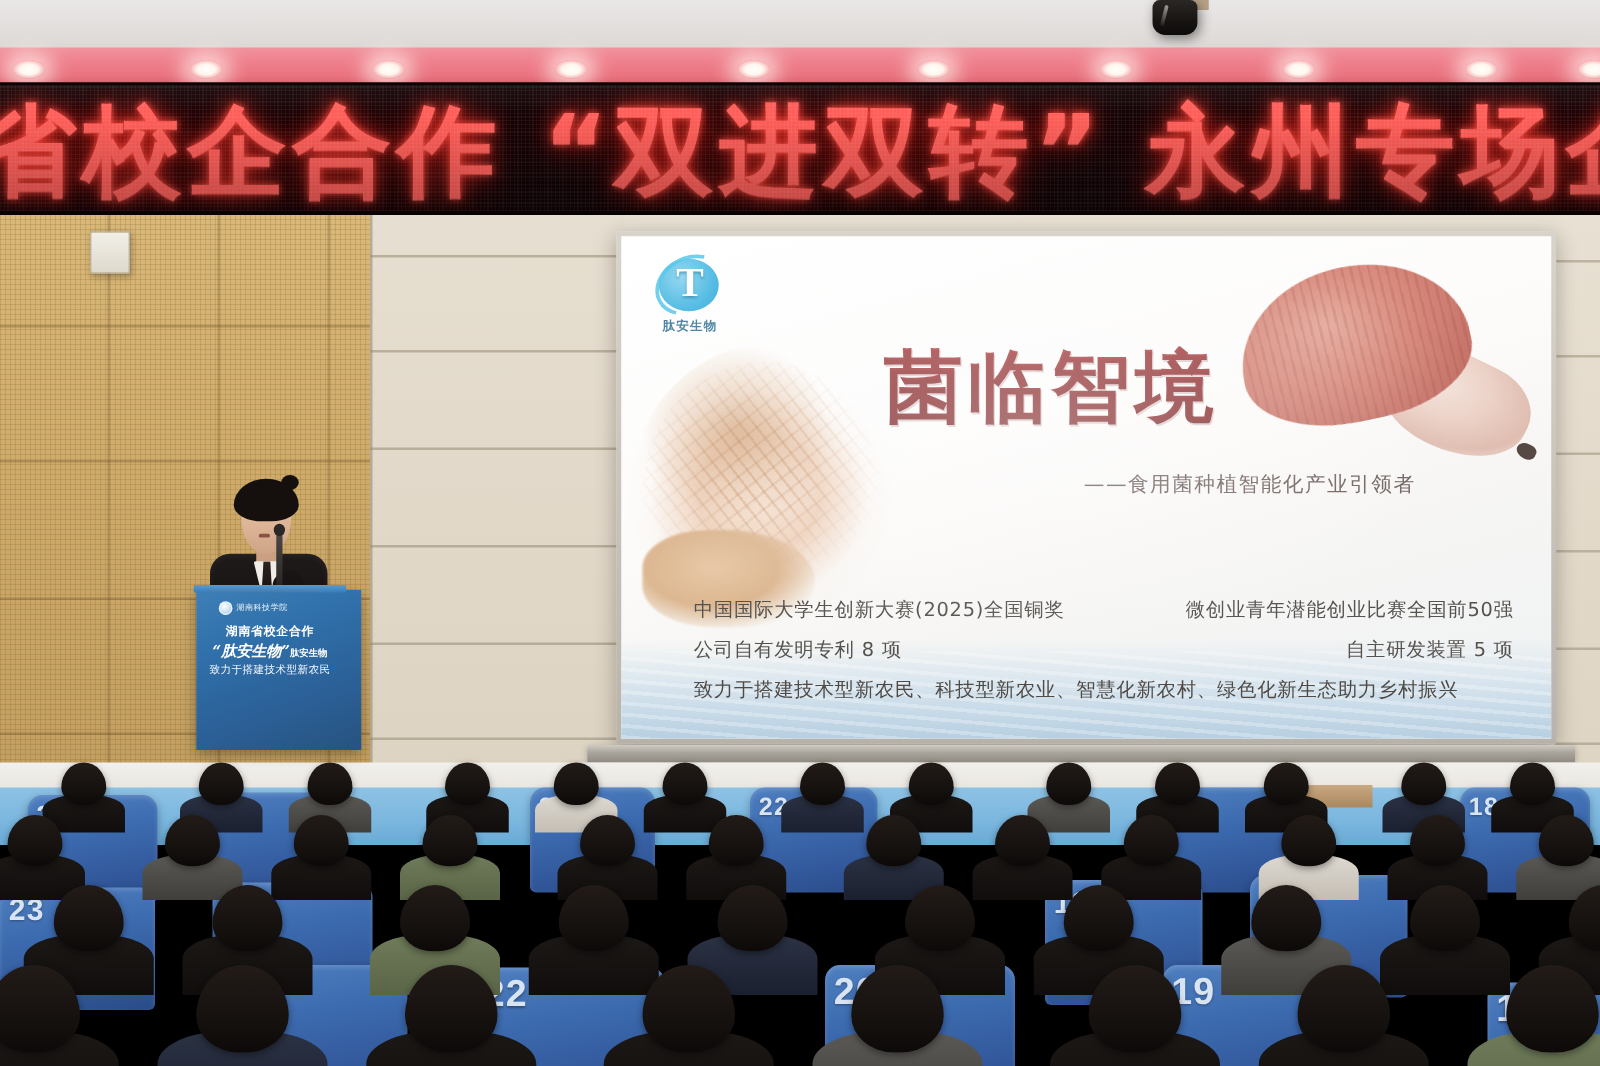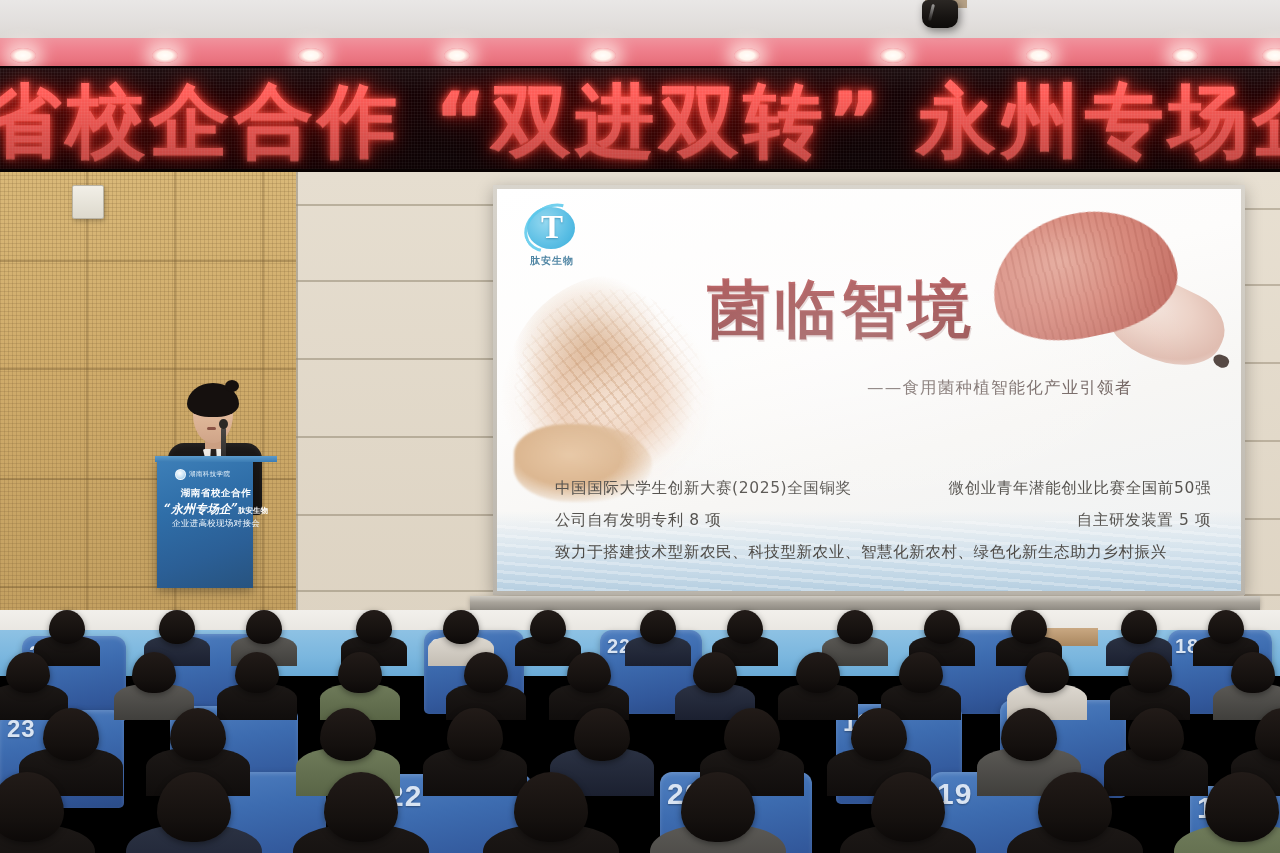"湖南科技学院" .podium { top: 460px -> 472px; width: 96px -> 132px }
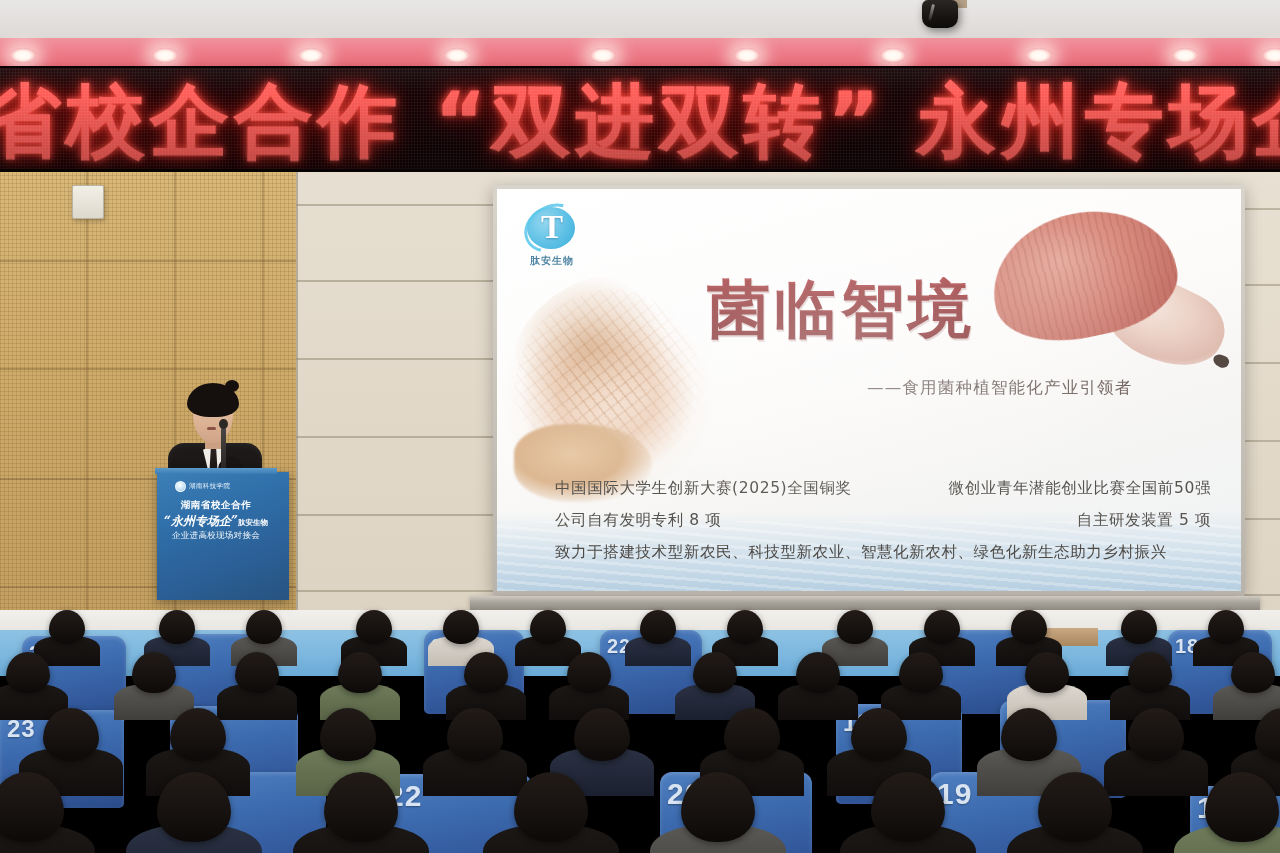"“永州专场企”" span { text: 永州专场企 -> 肽安生物 }
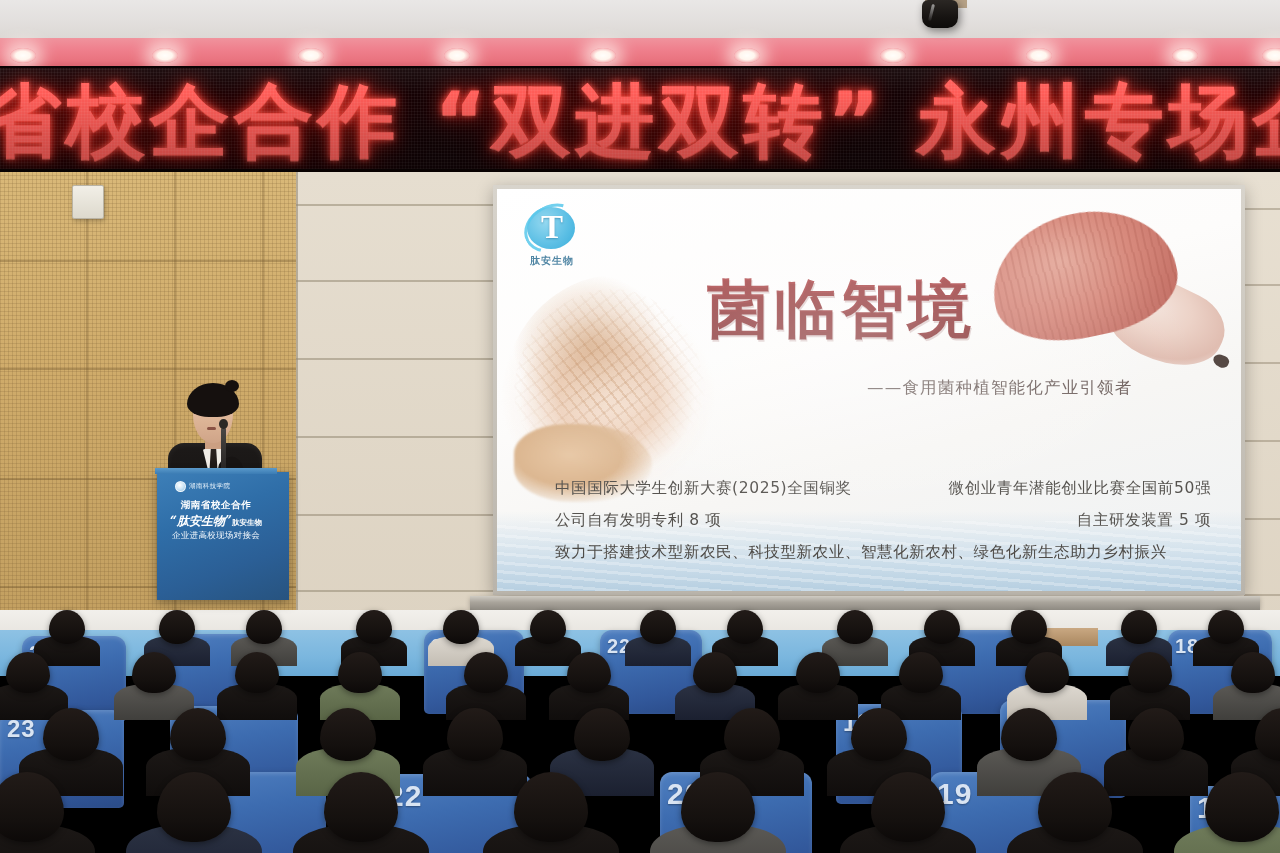"企业进高校现场对接会" div.podium-l3 { text: 企业进高校现场对接会 -> 致力于搭建技术型新农民 }
